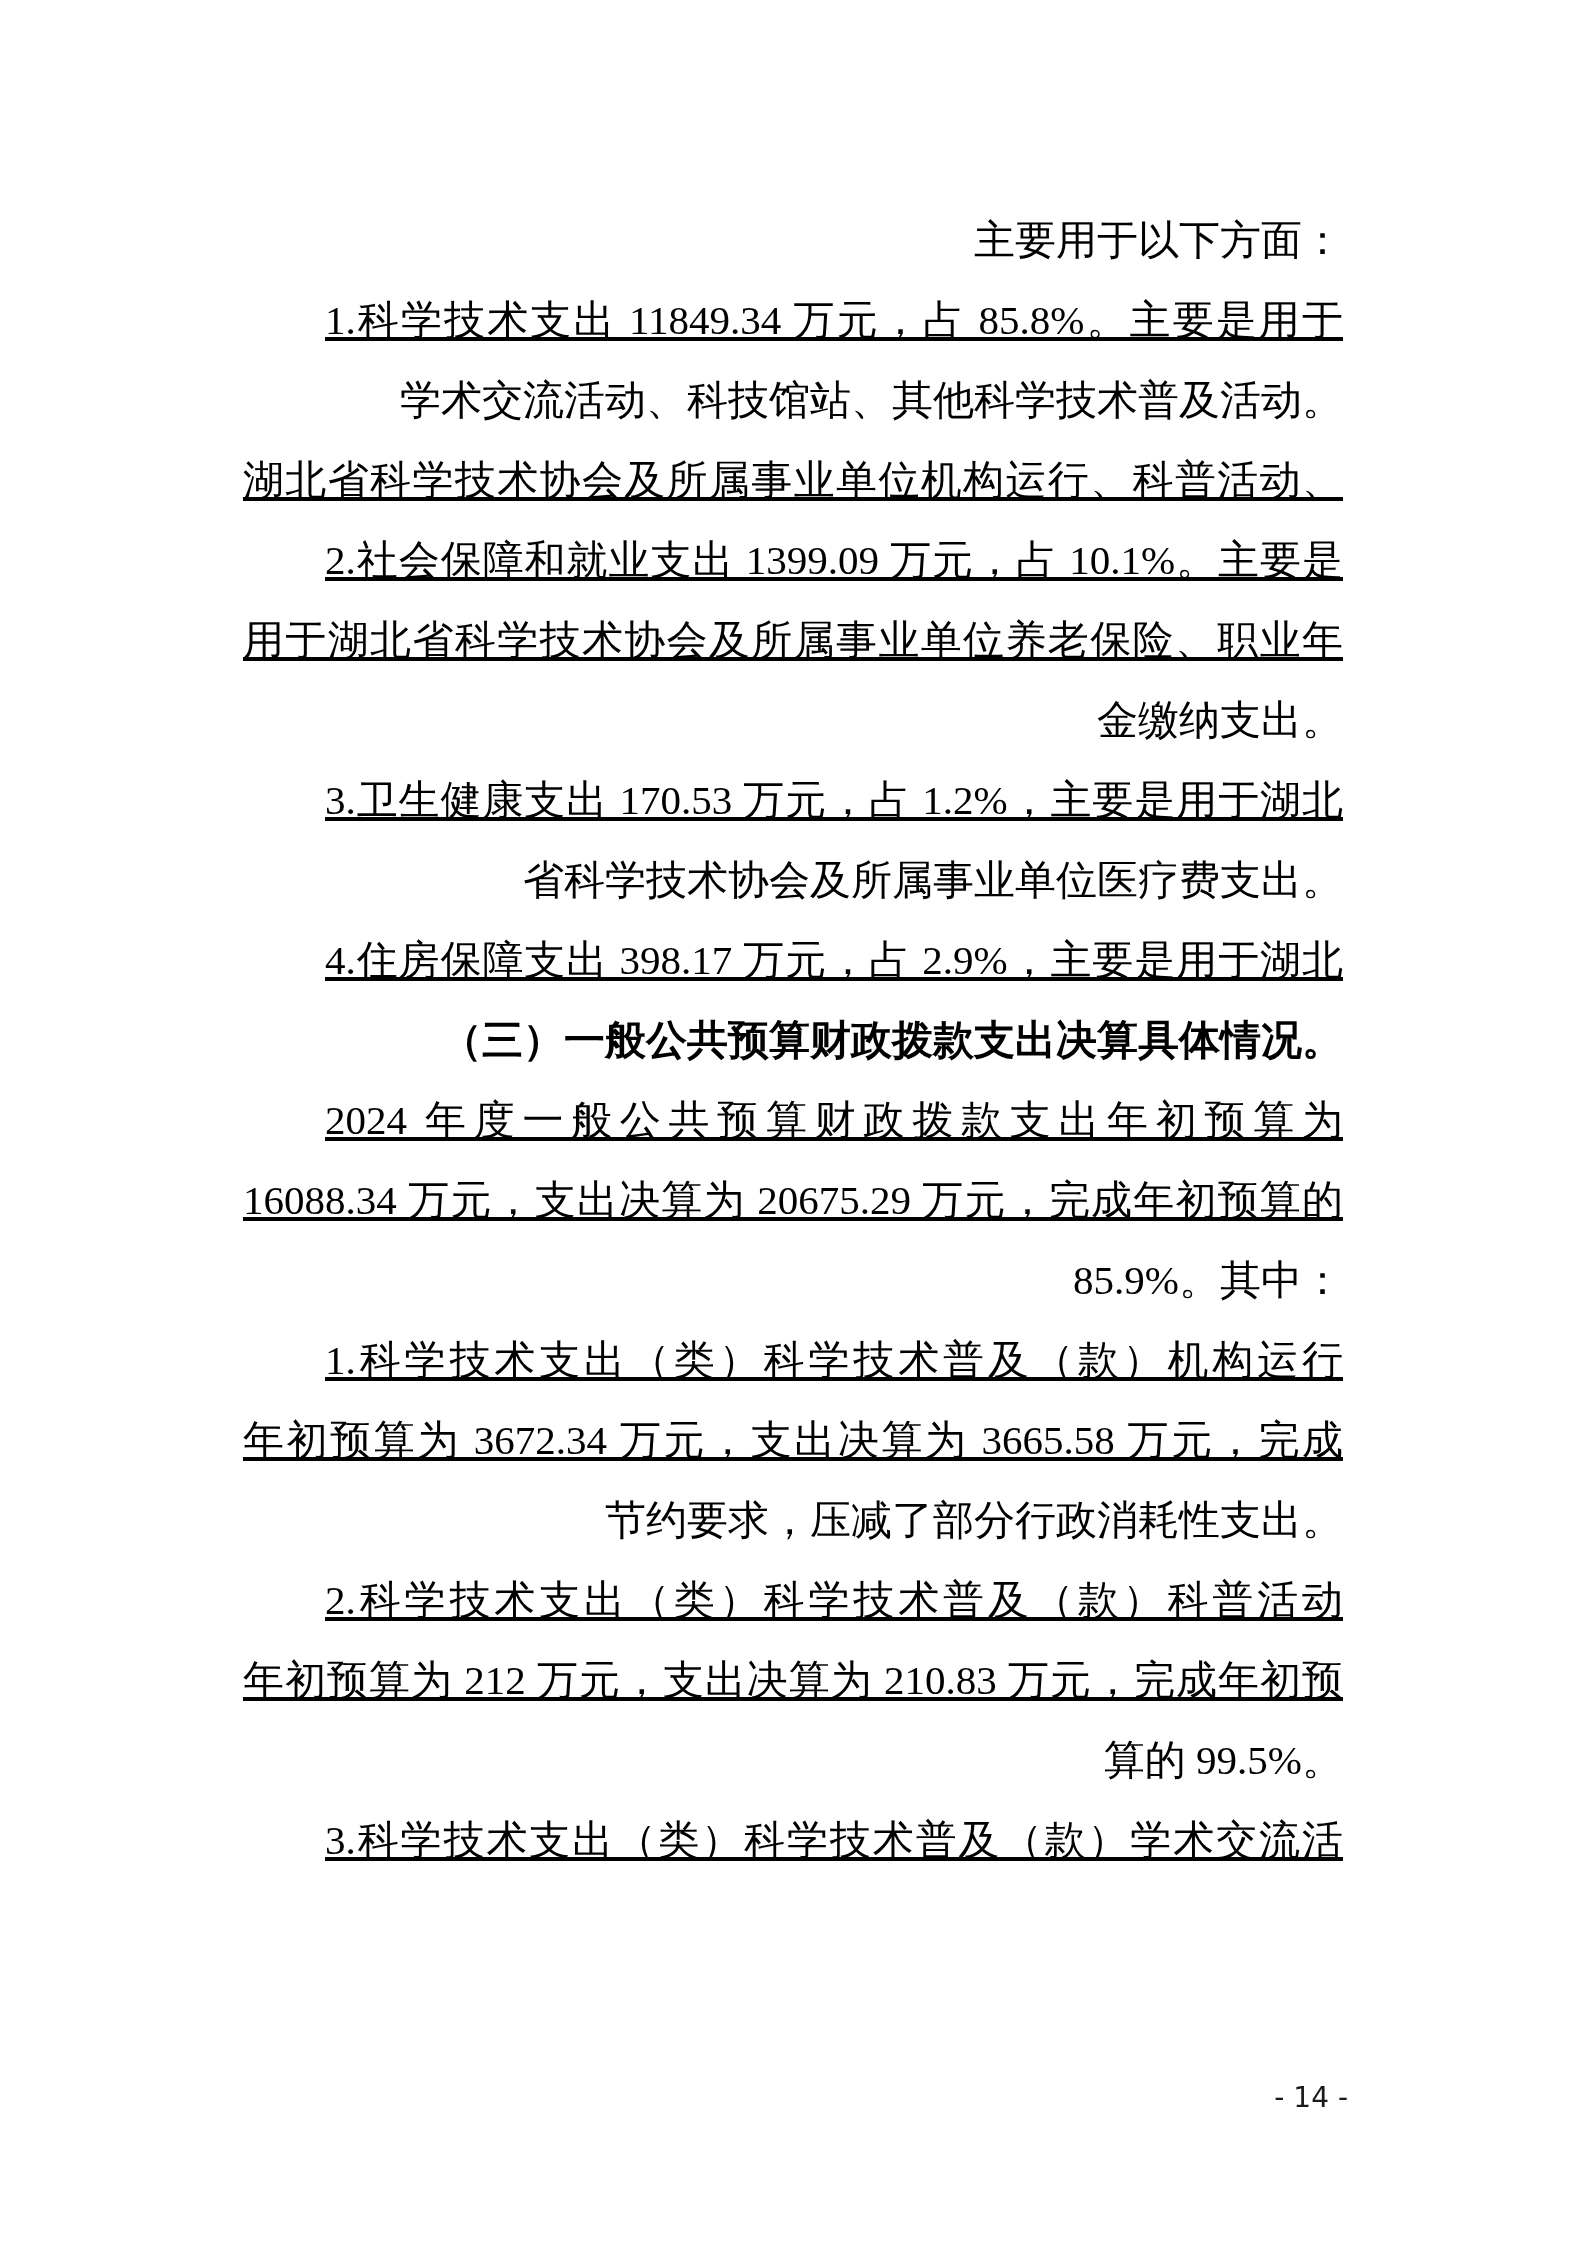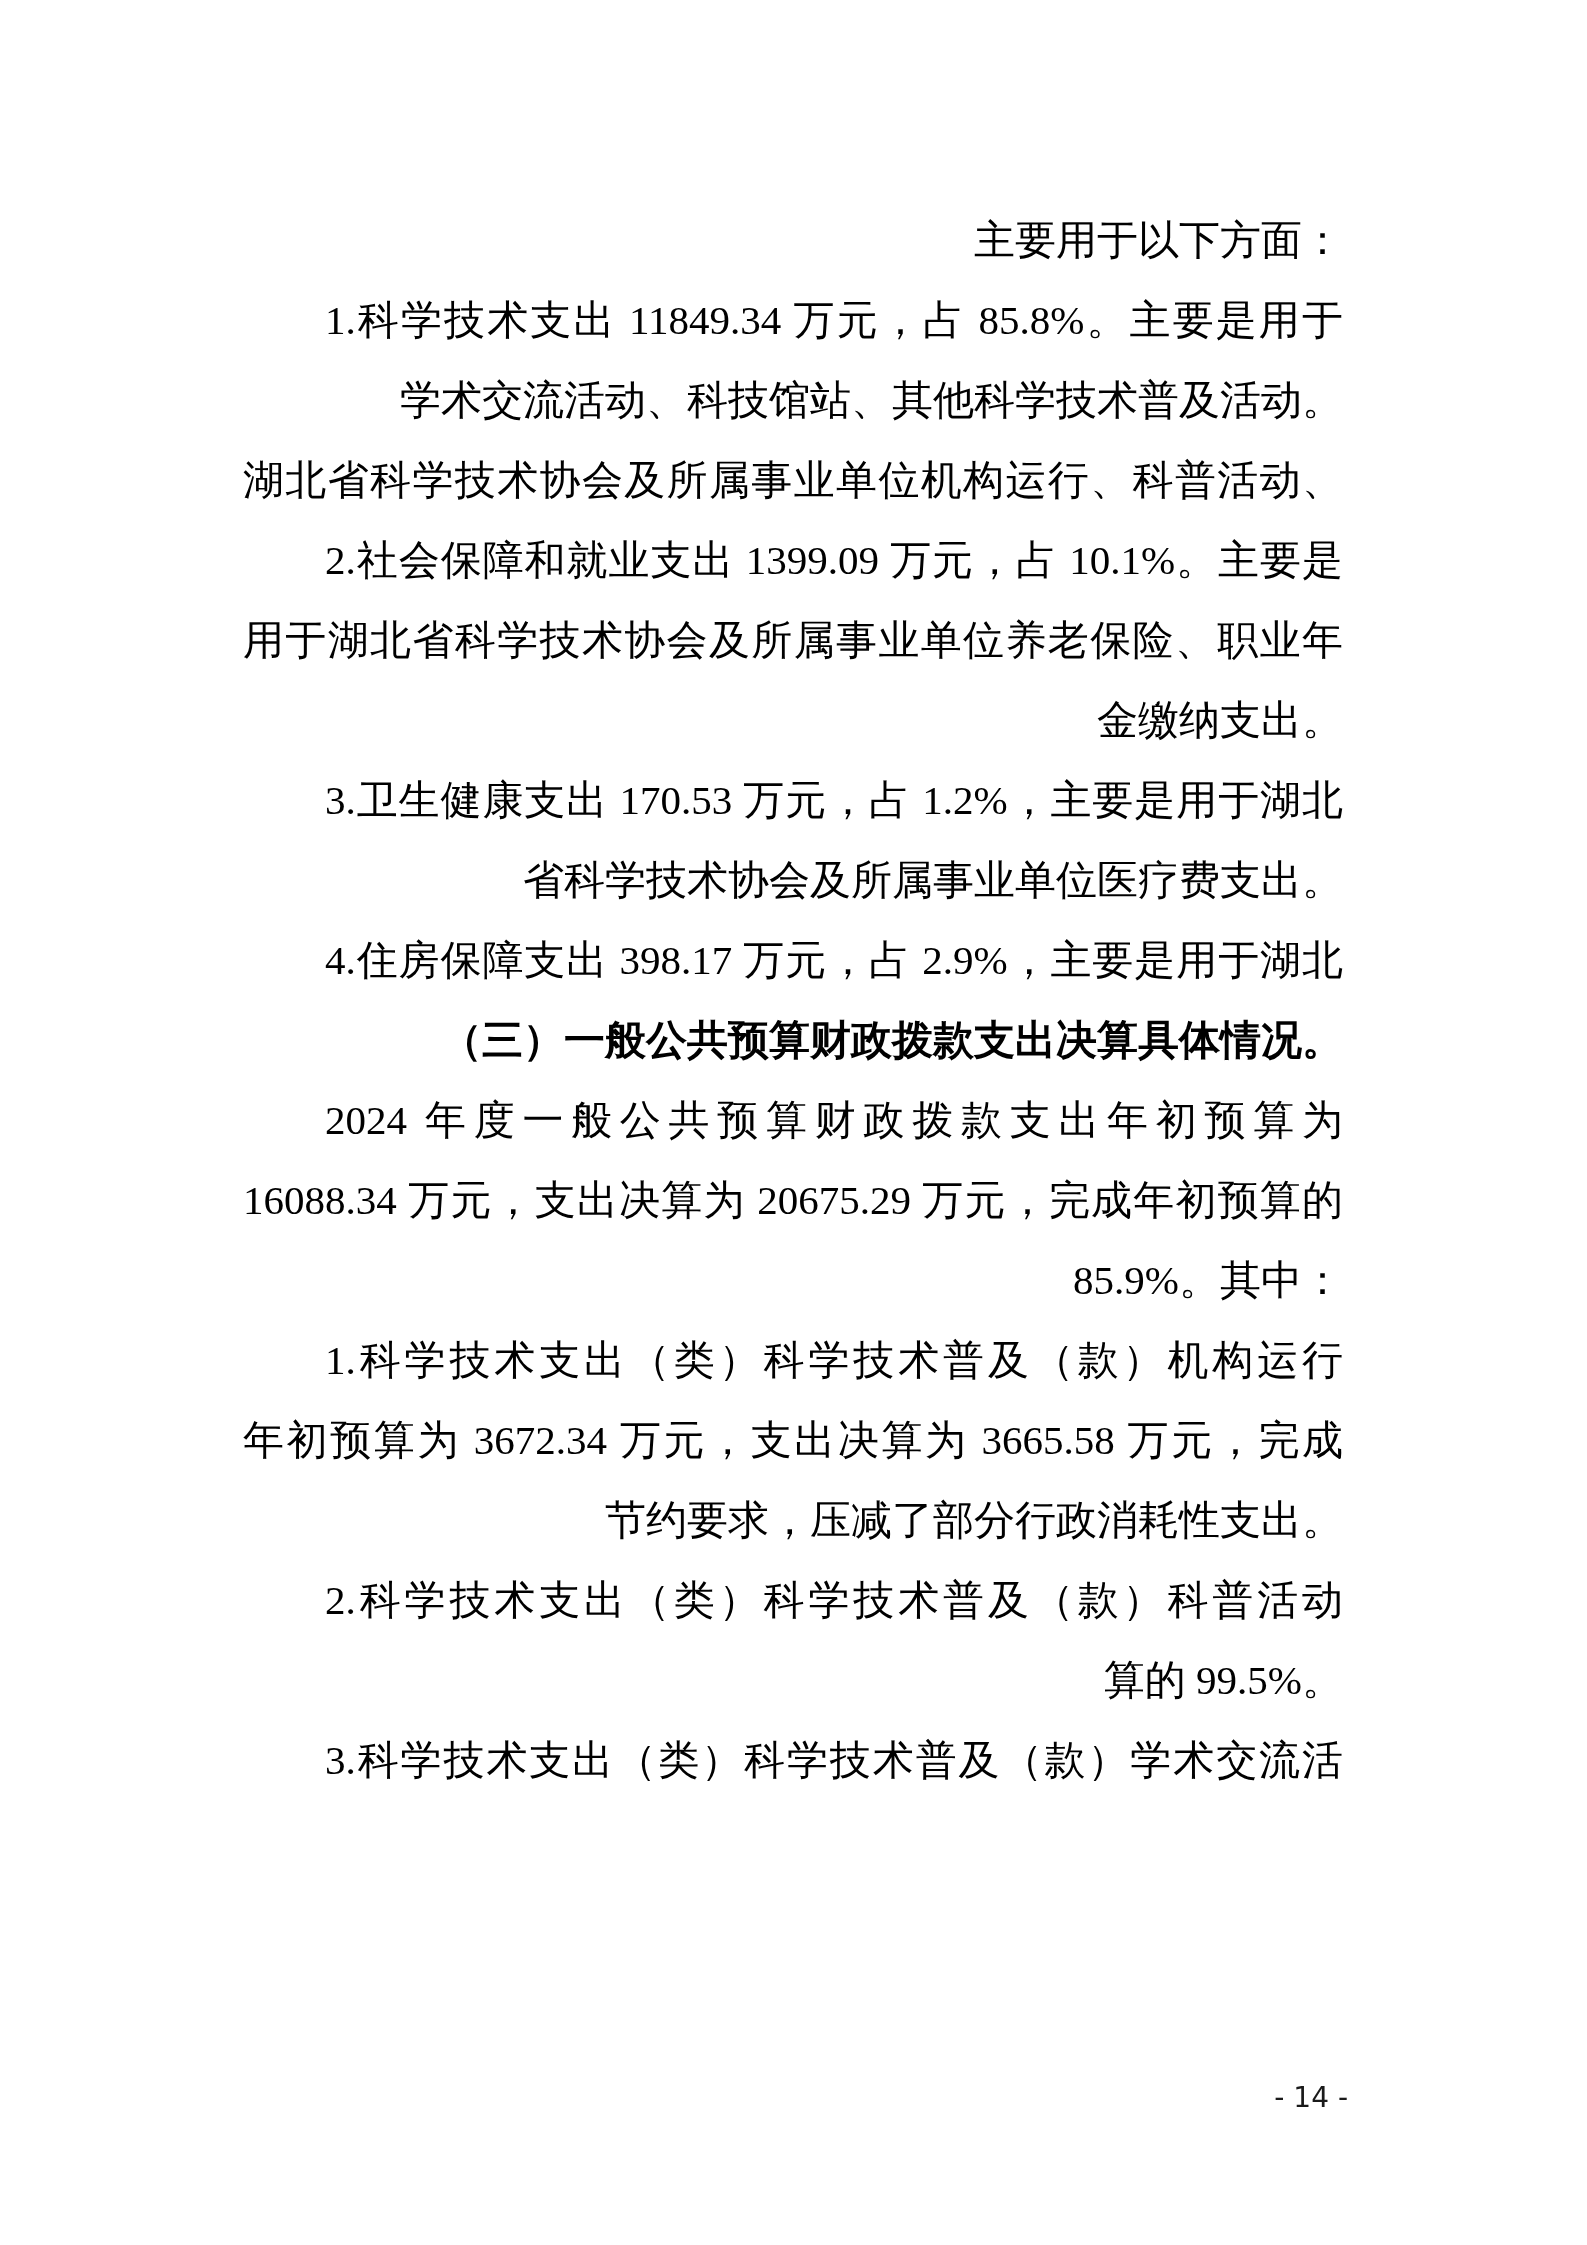"1.科学技术支出 11849.34 万元，占 85.8%。主要是用于" .line.flush { text-decoration: none -> underline }
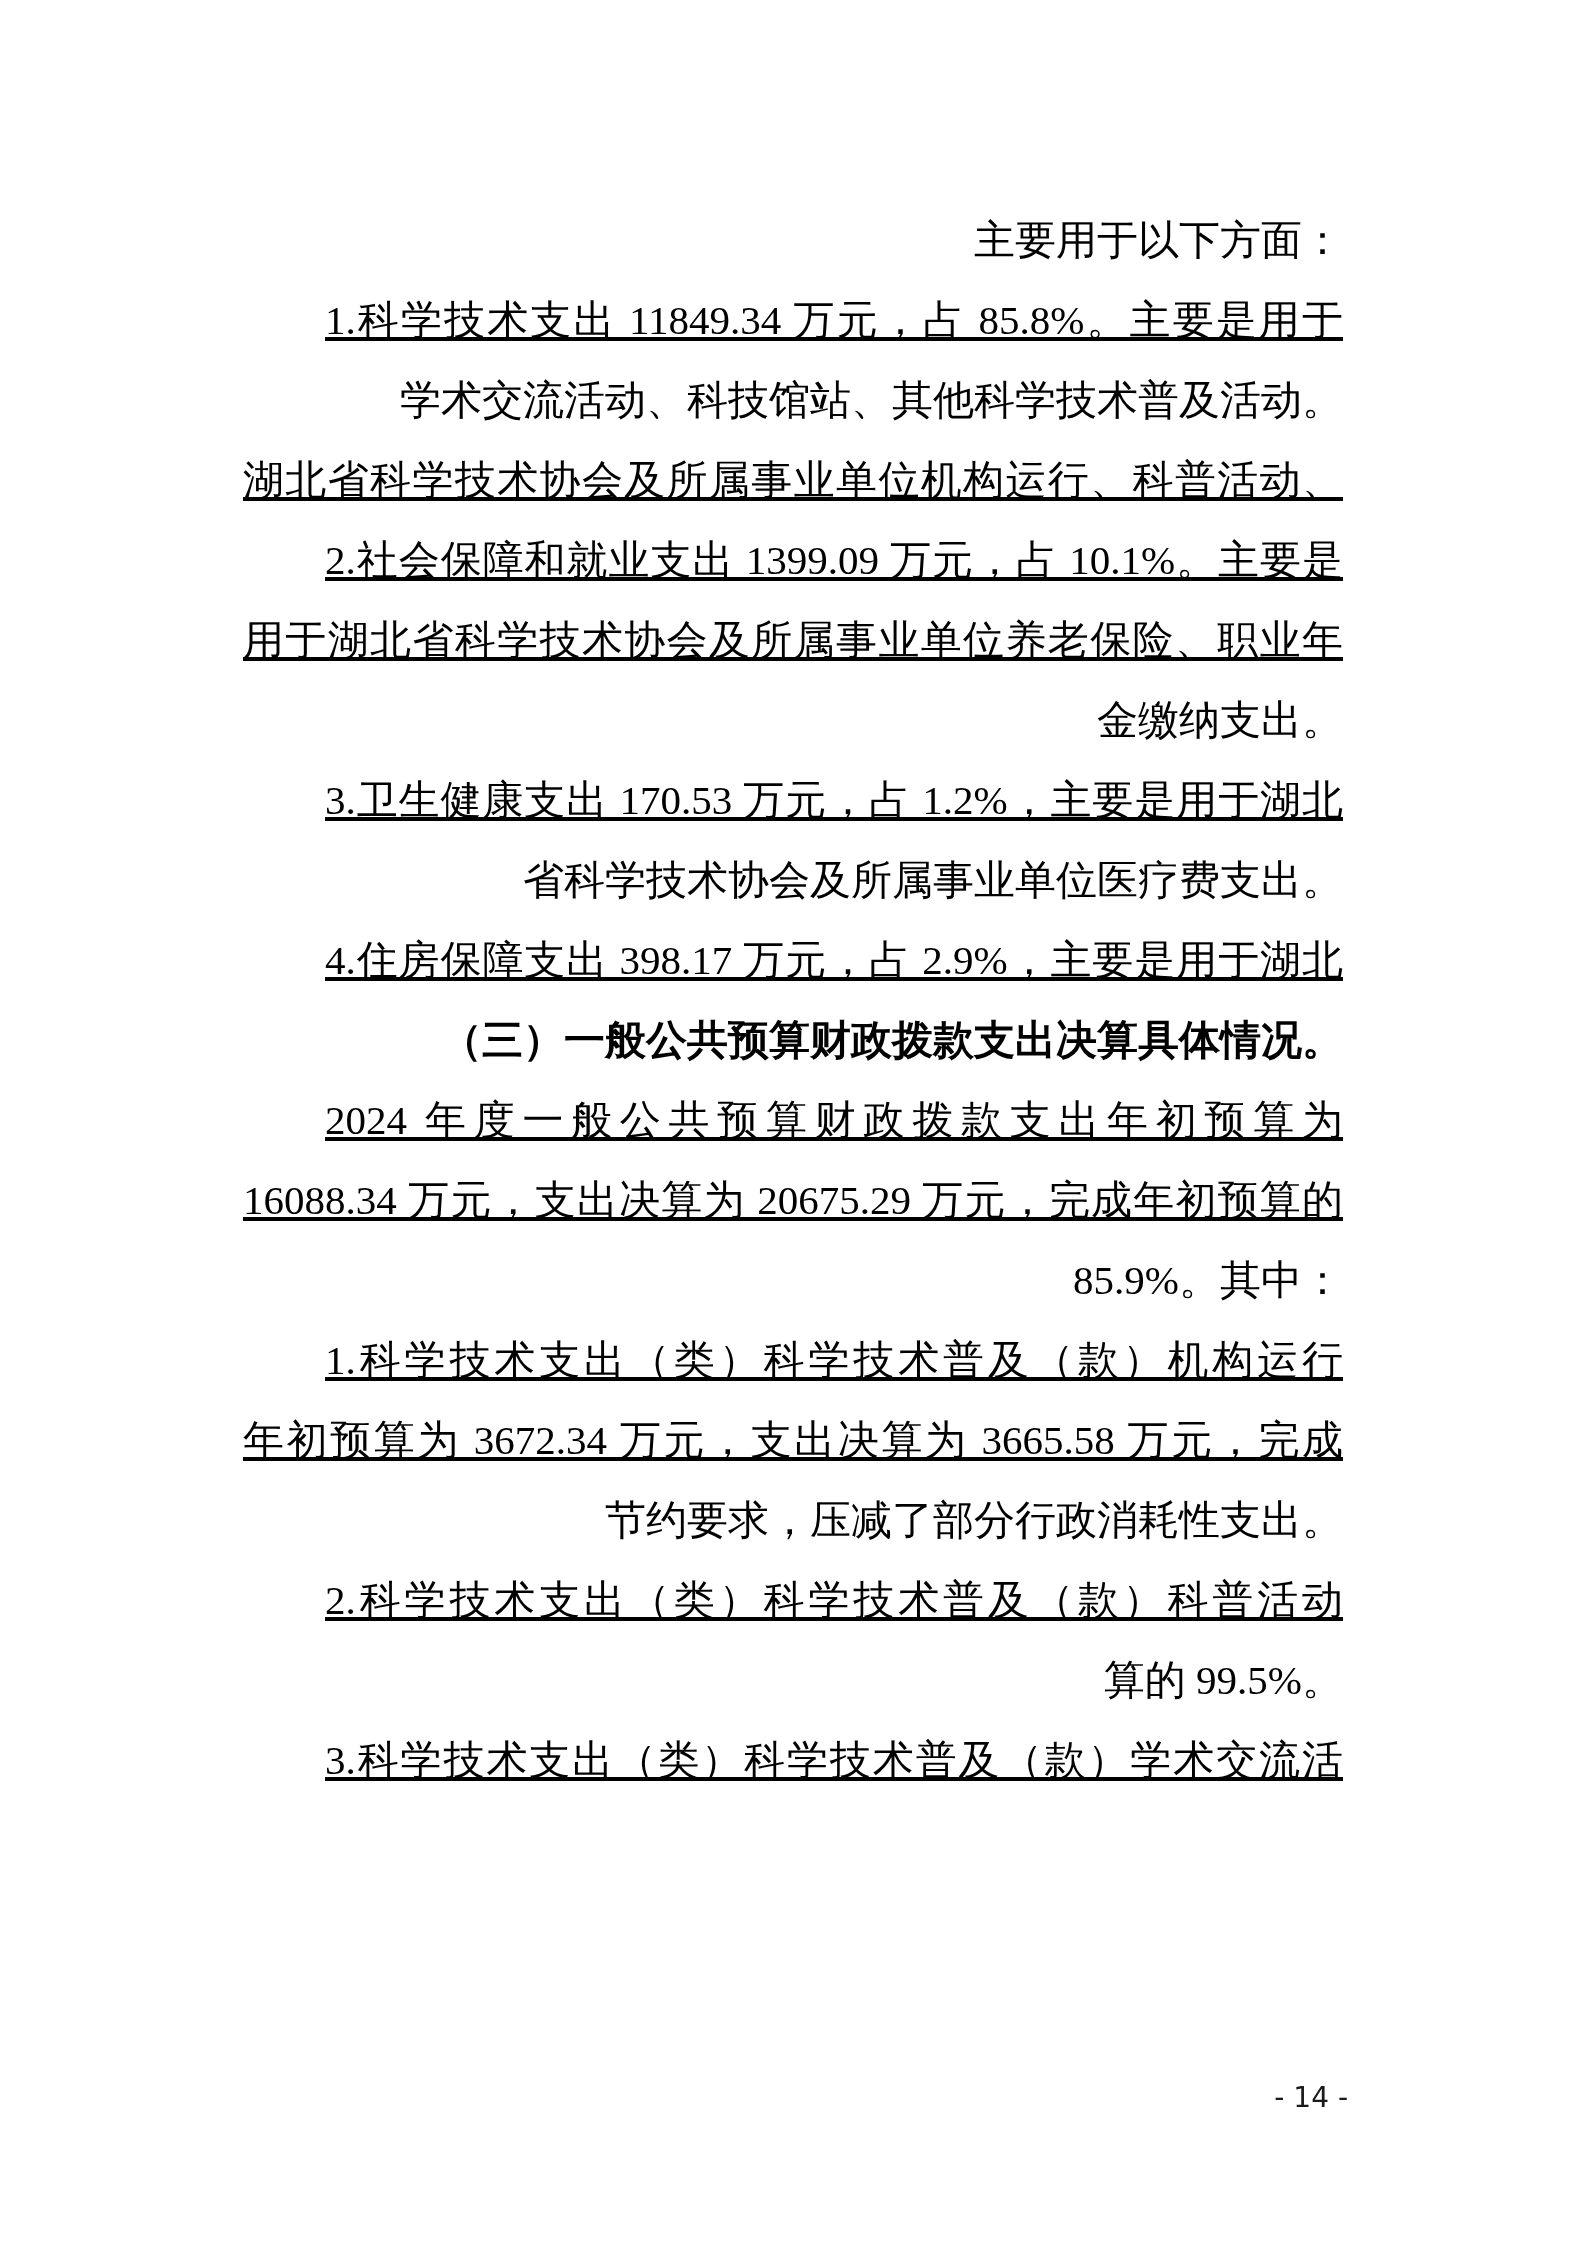"年初预算为 212 万元，支出决算为 210.83 万元，完成年初预" div.line { html: none -> <div>年初预算为 212 万元，支出决算为 210.83 万元，完成年初预</div> }
